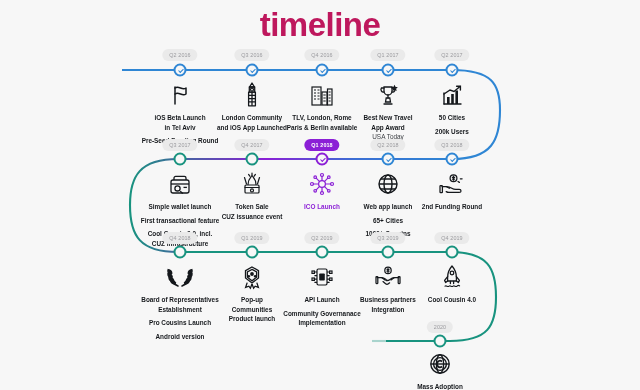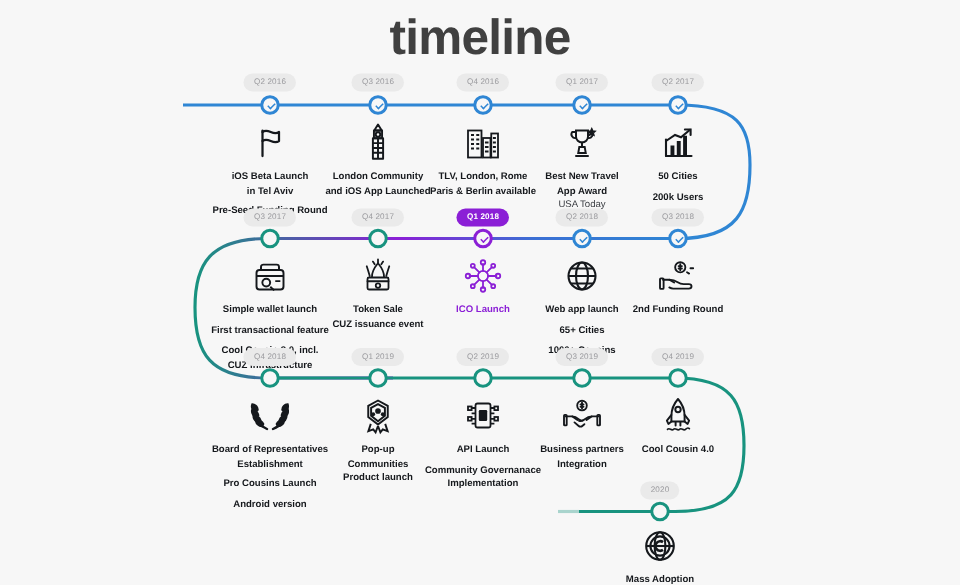"timeline" #page-title { color: #404040 -> #be185d }
